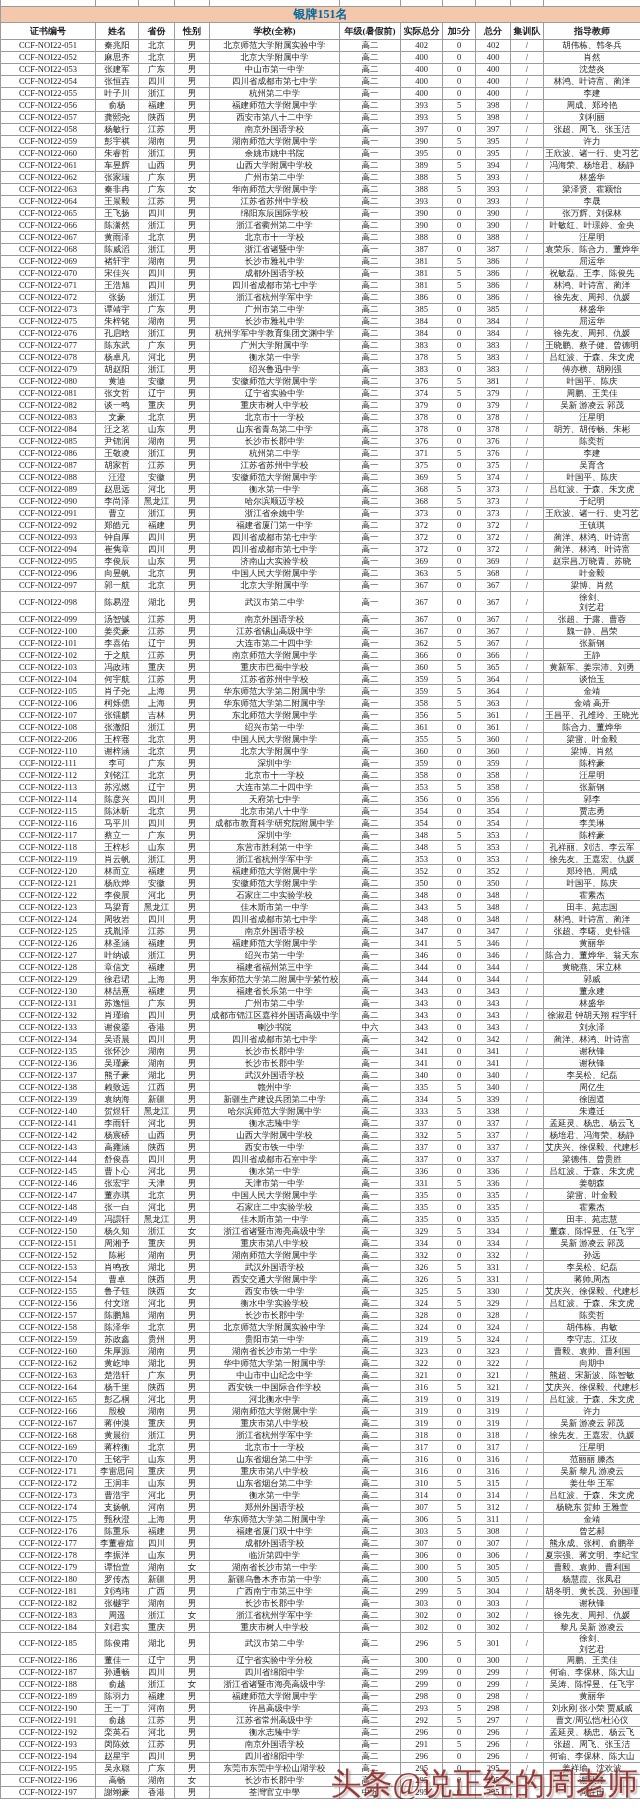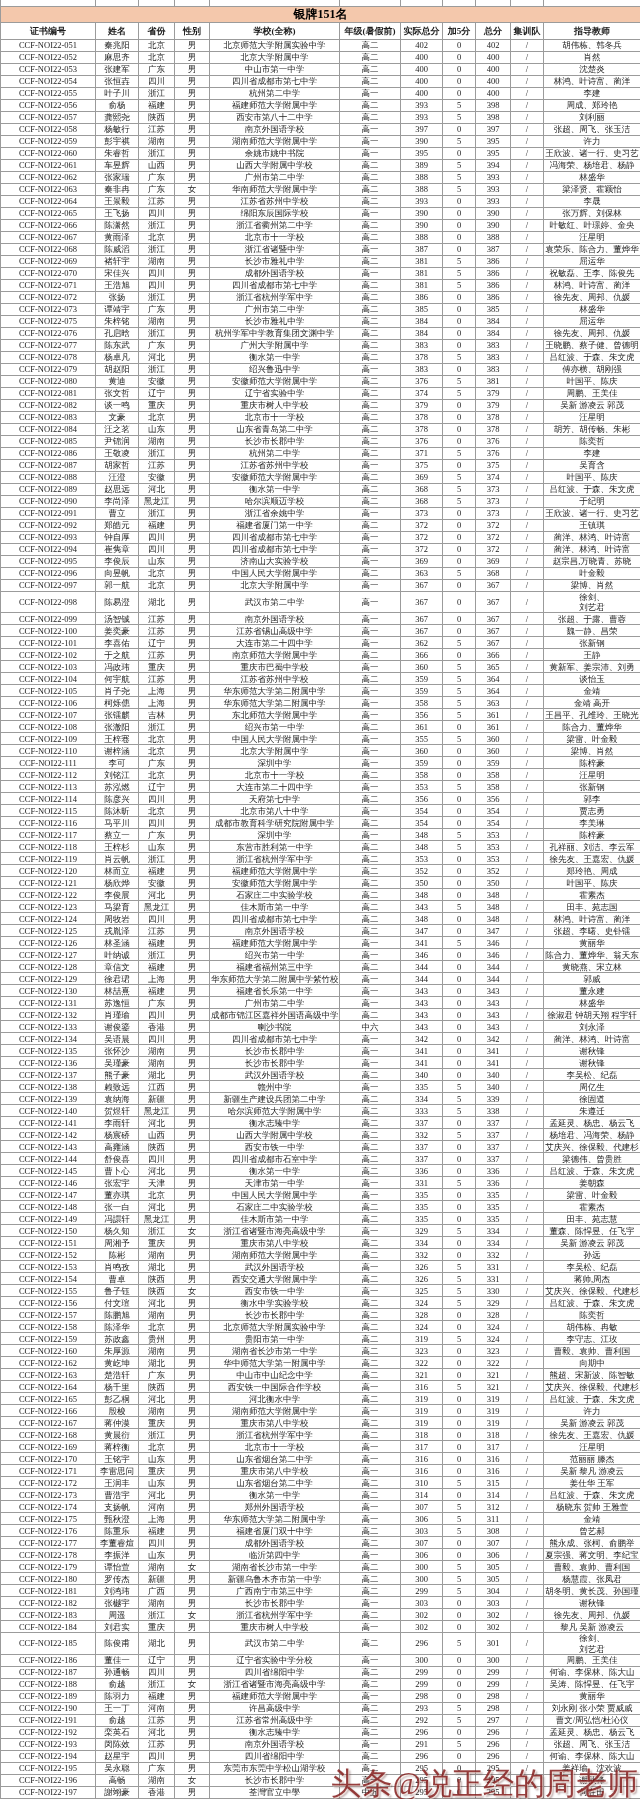"银牌151名" tr.title-row td { color: #000000 -> #0369a1 }
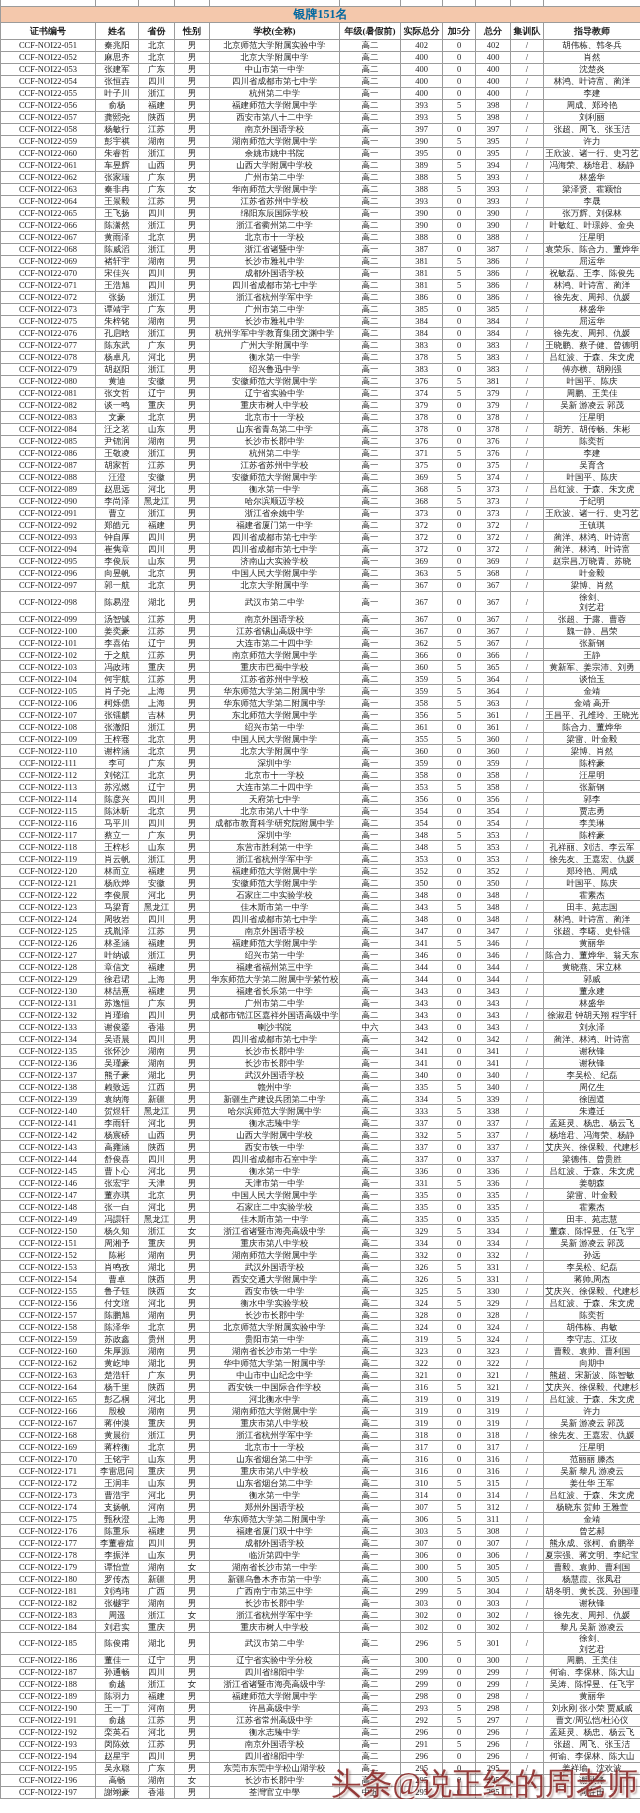"CCF-NOI22-109" td.c-cert { text: CCF-NOI22-109 -> CCF-NOI22-206 }
